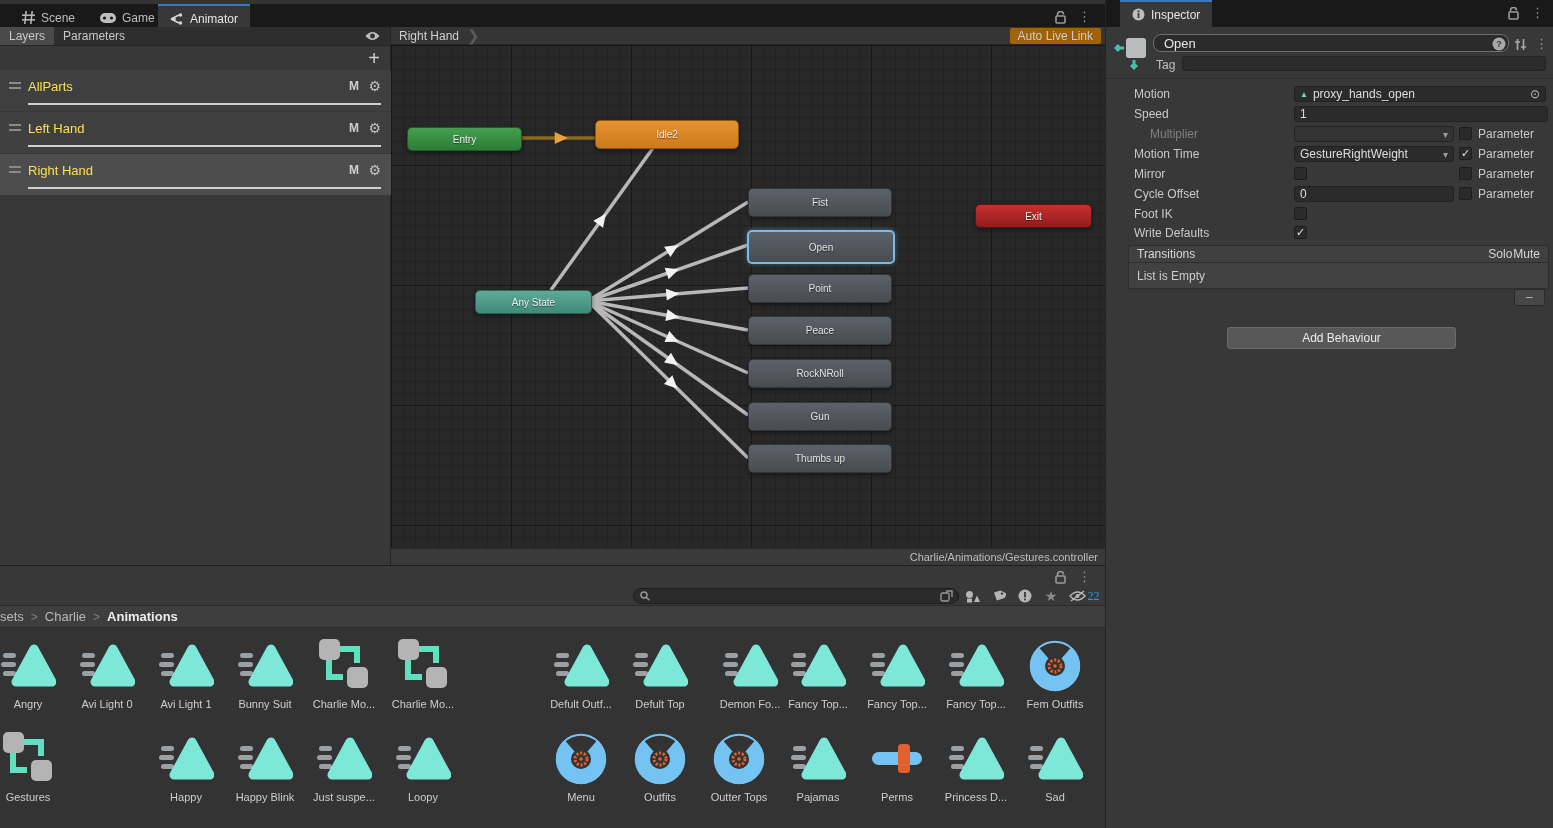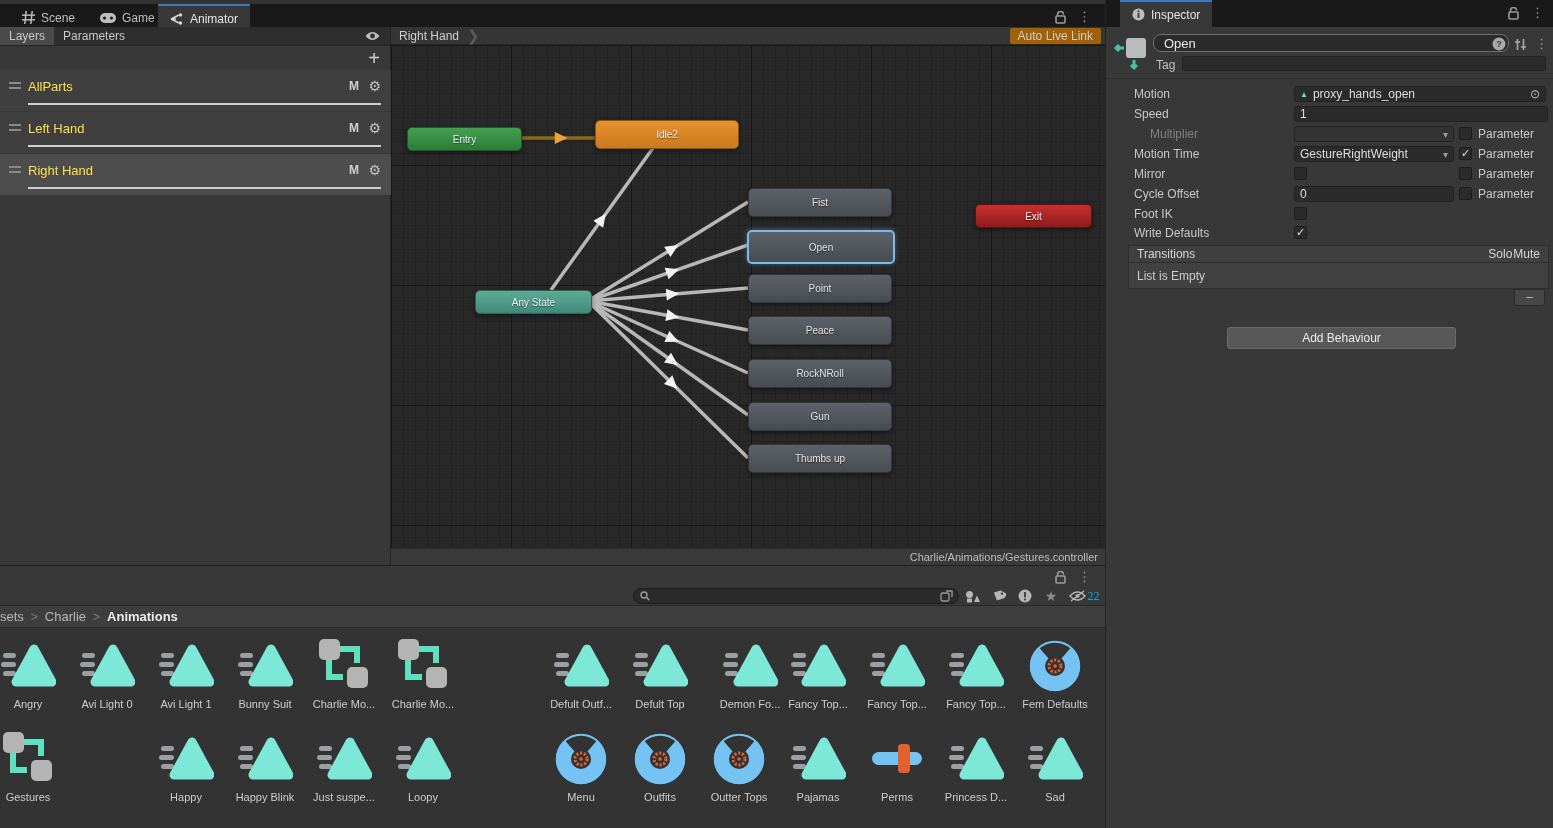"Fem Defaults" div.asset-label { text: Defaults -> Outfits }
